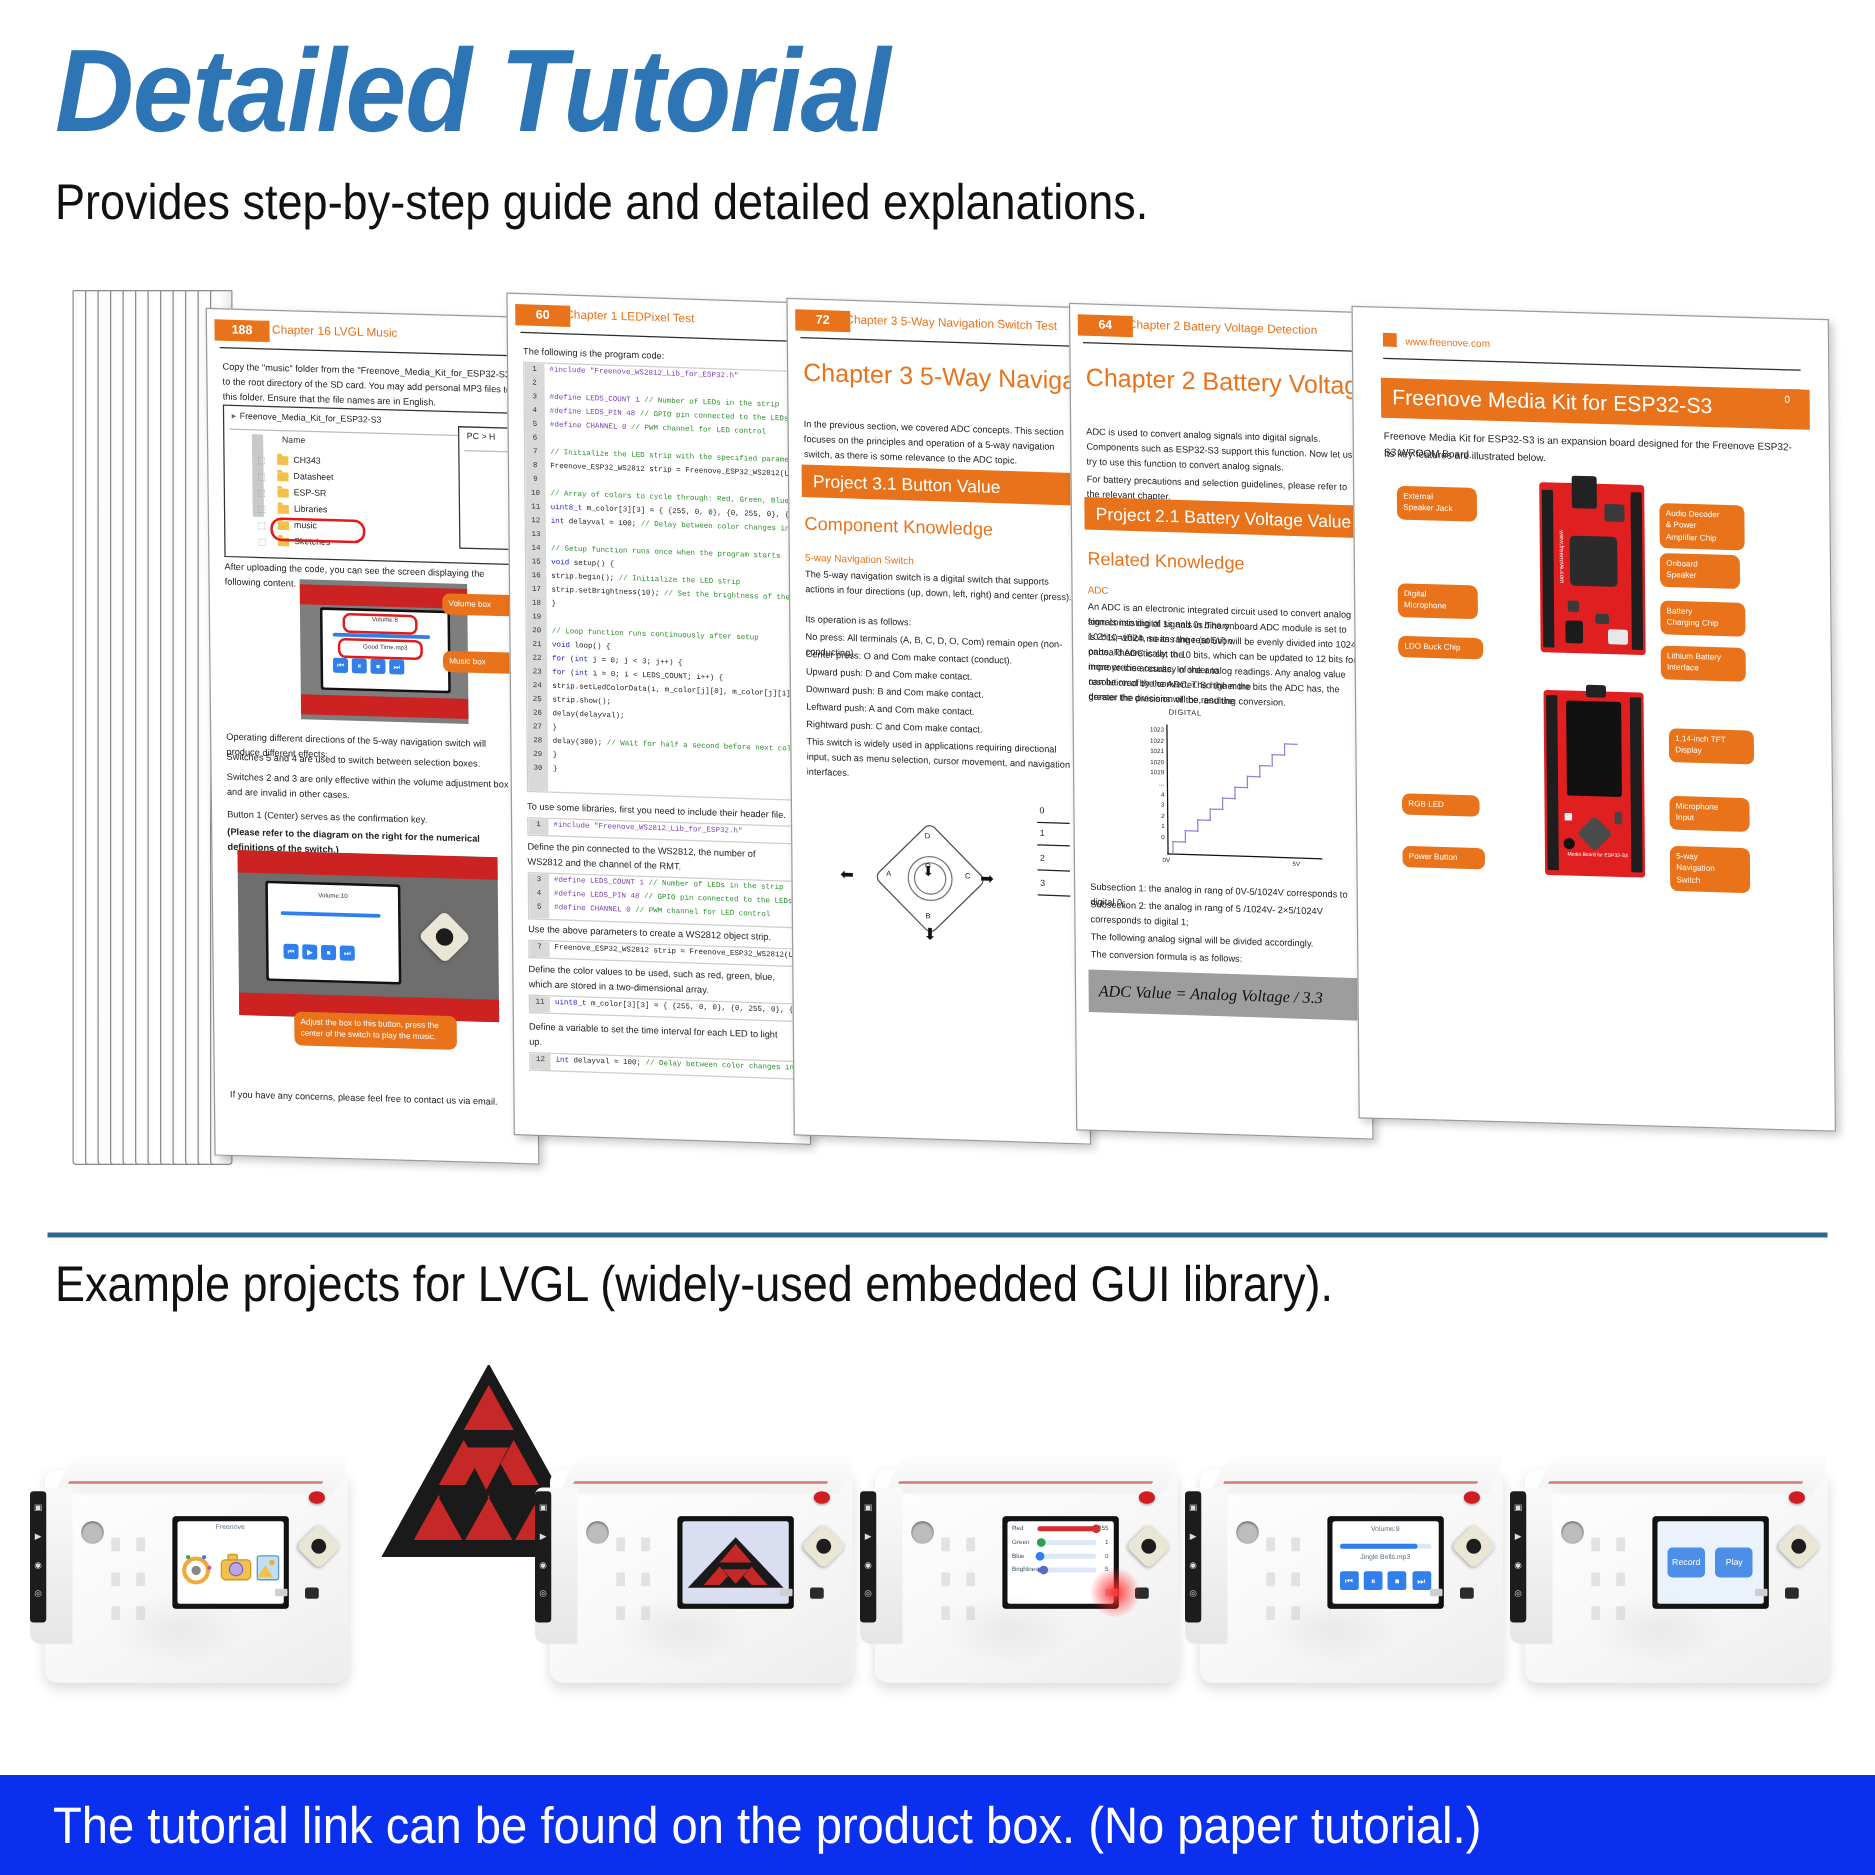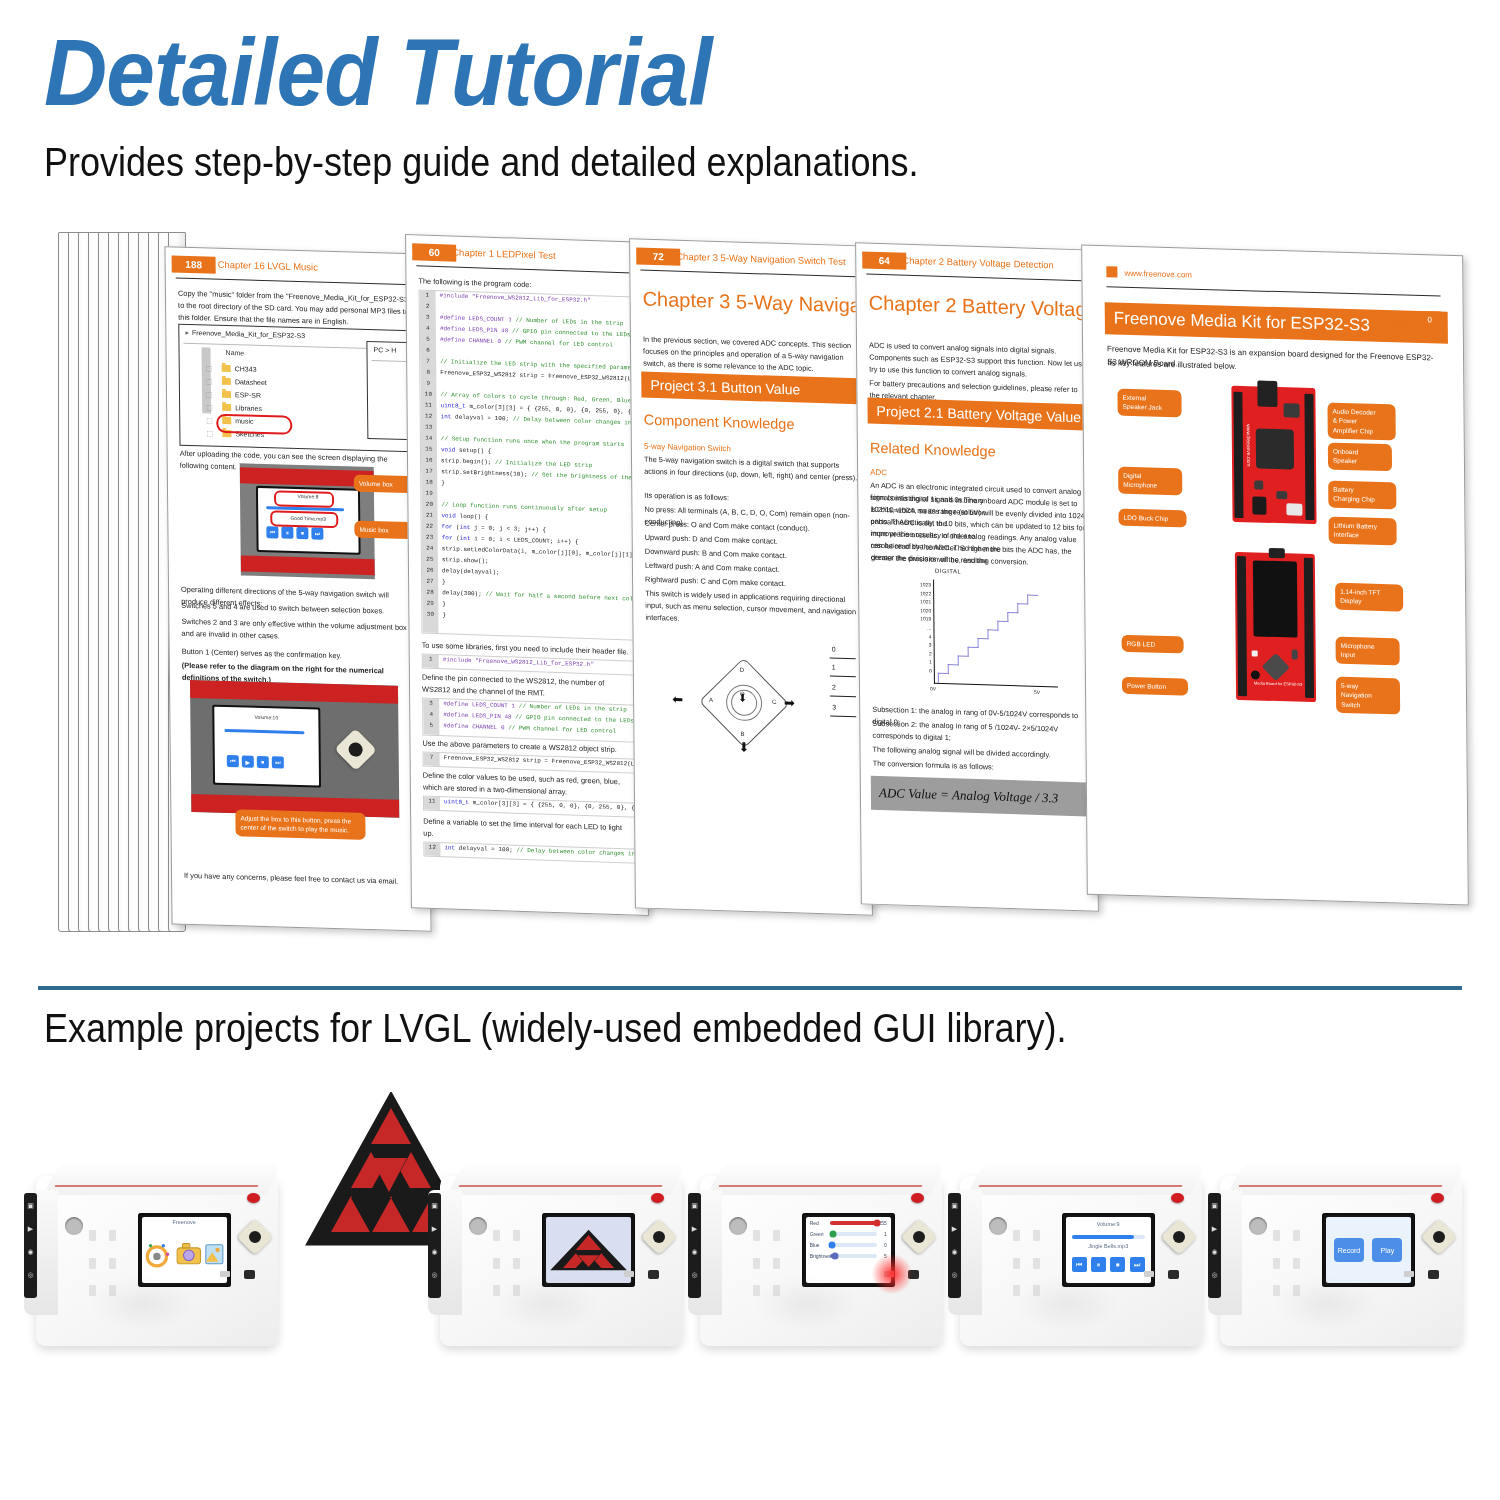"The tutorial link can be" div { html: none -> <div> <div>The tutorial link can be found on the product box. (No paper tutorial.)</div> </div> }
